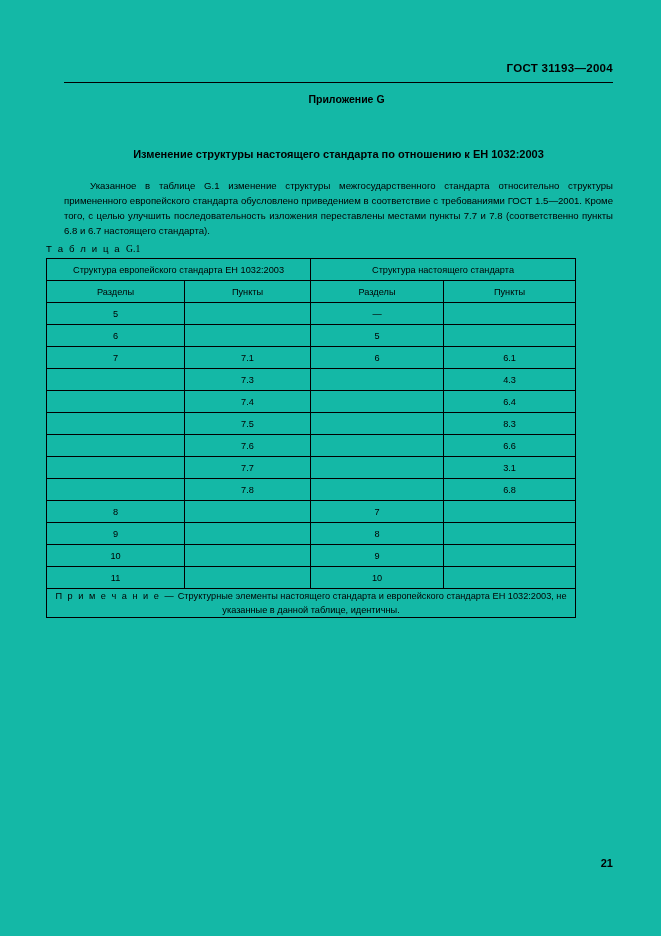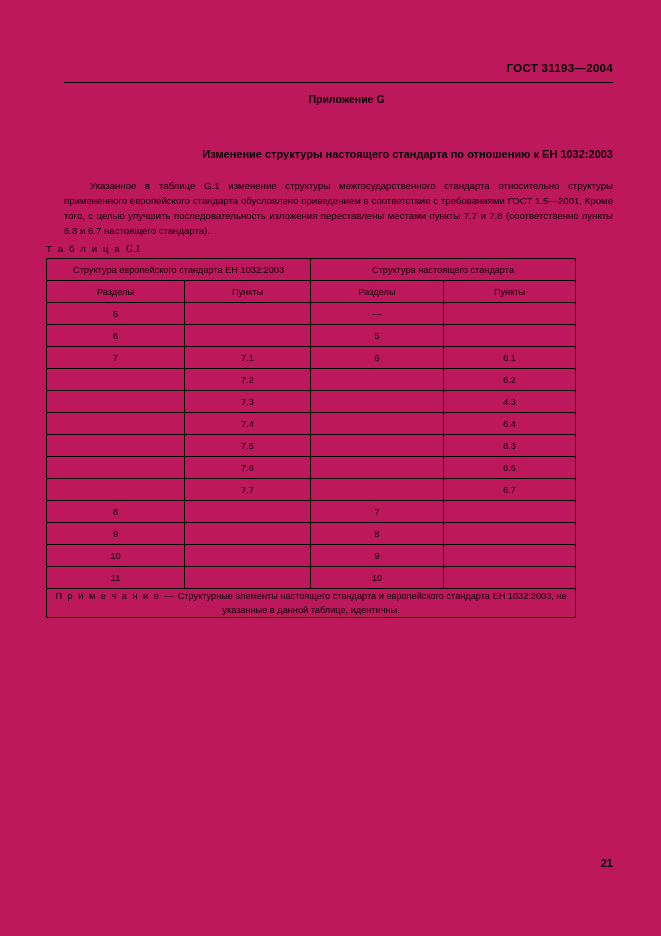"ГОСТ 31193—2004" .page { background: #be185d -> #14b8a6 }
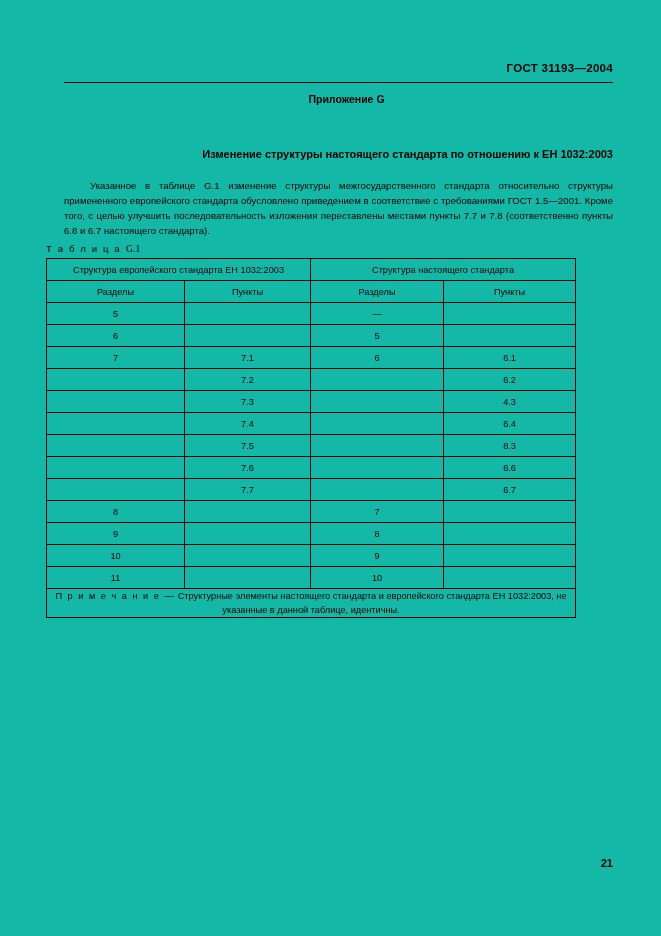"Изменение структуры настоящего стандарта" .annex-title { text-align: right -> center }
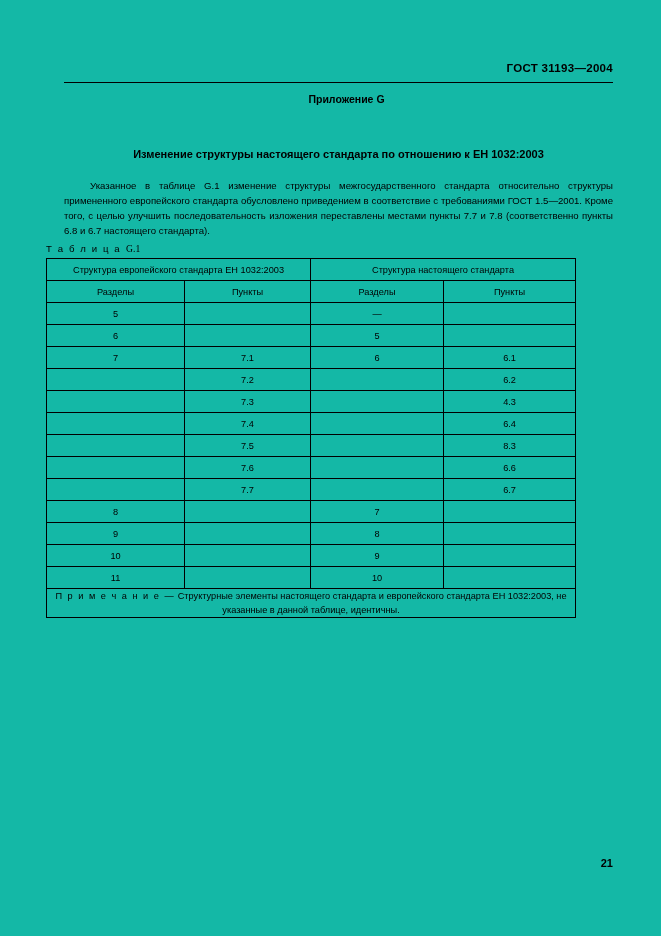"7.2" tr { html: <tr> <td></td> <td>7.2</td> <td></td> <td>6.2</td> </tr> -> none }
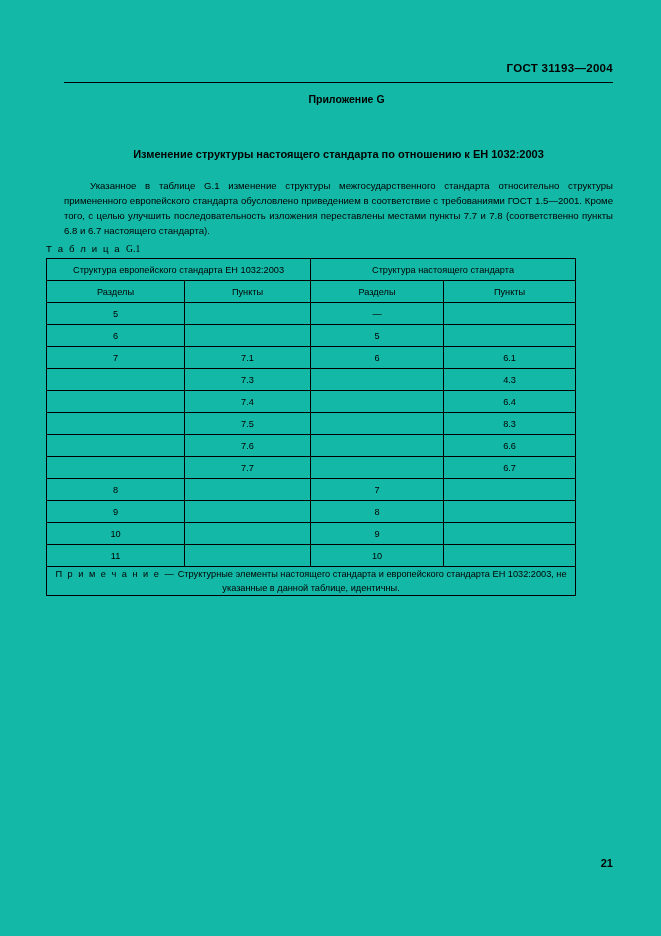"6.7" td { text: 6.7 -> 3.1 }
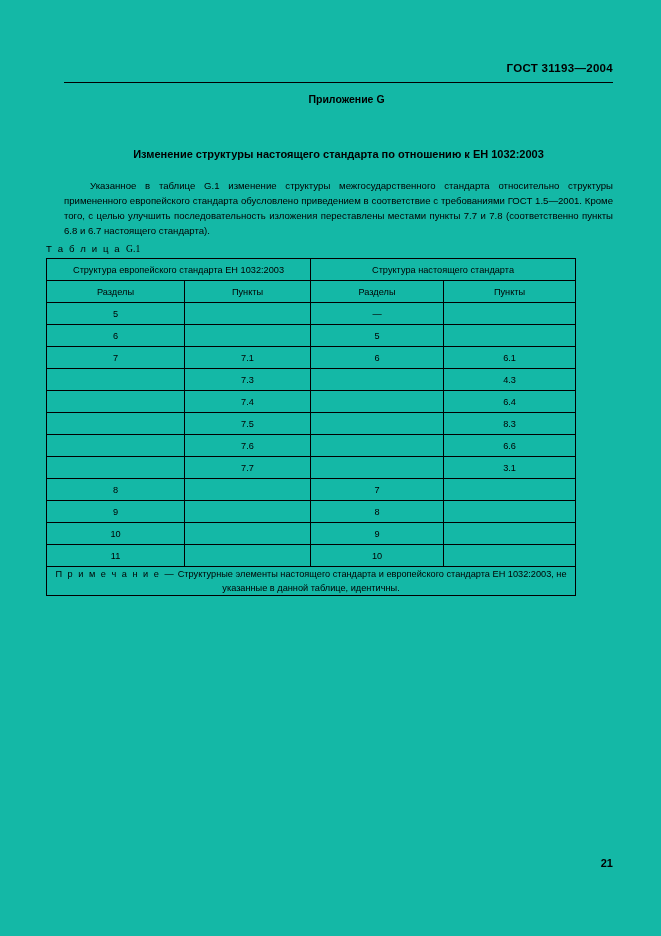"7.8" tr { html: none -> <tr> <td></td> <td>7.8</td> <td></td> <td>6.8</td> </tr> }
